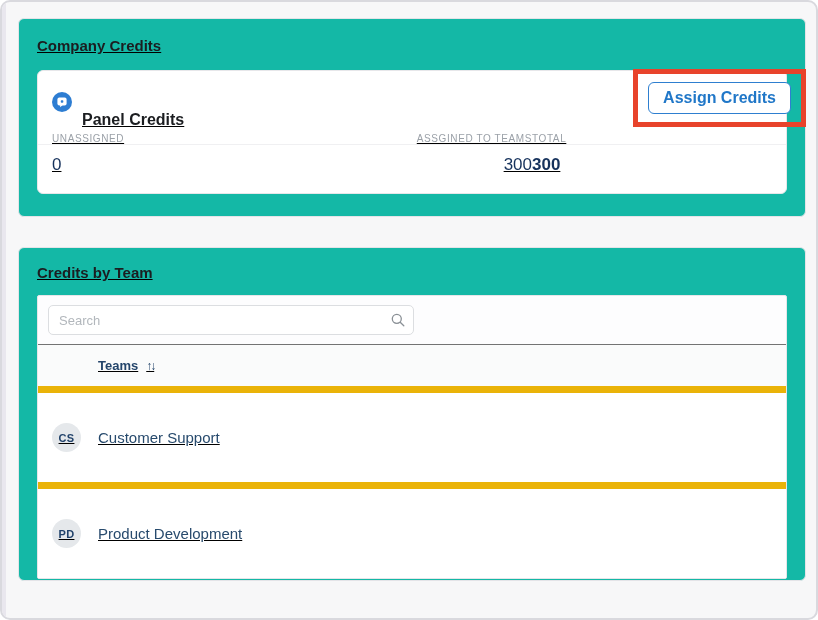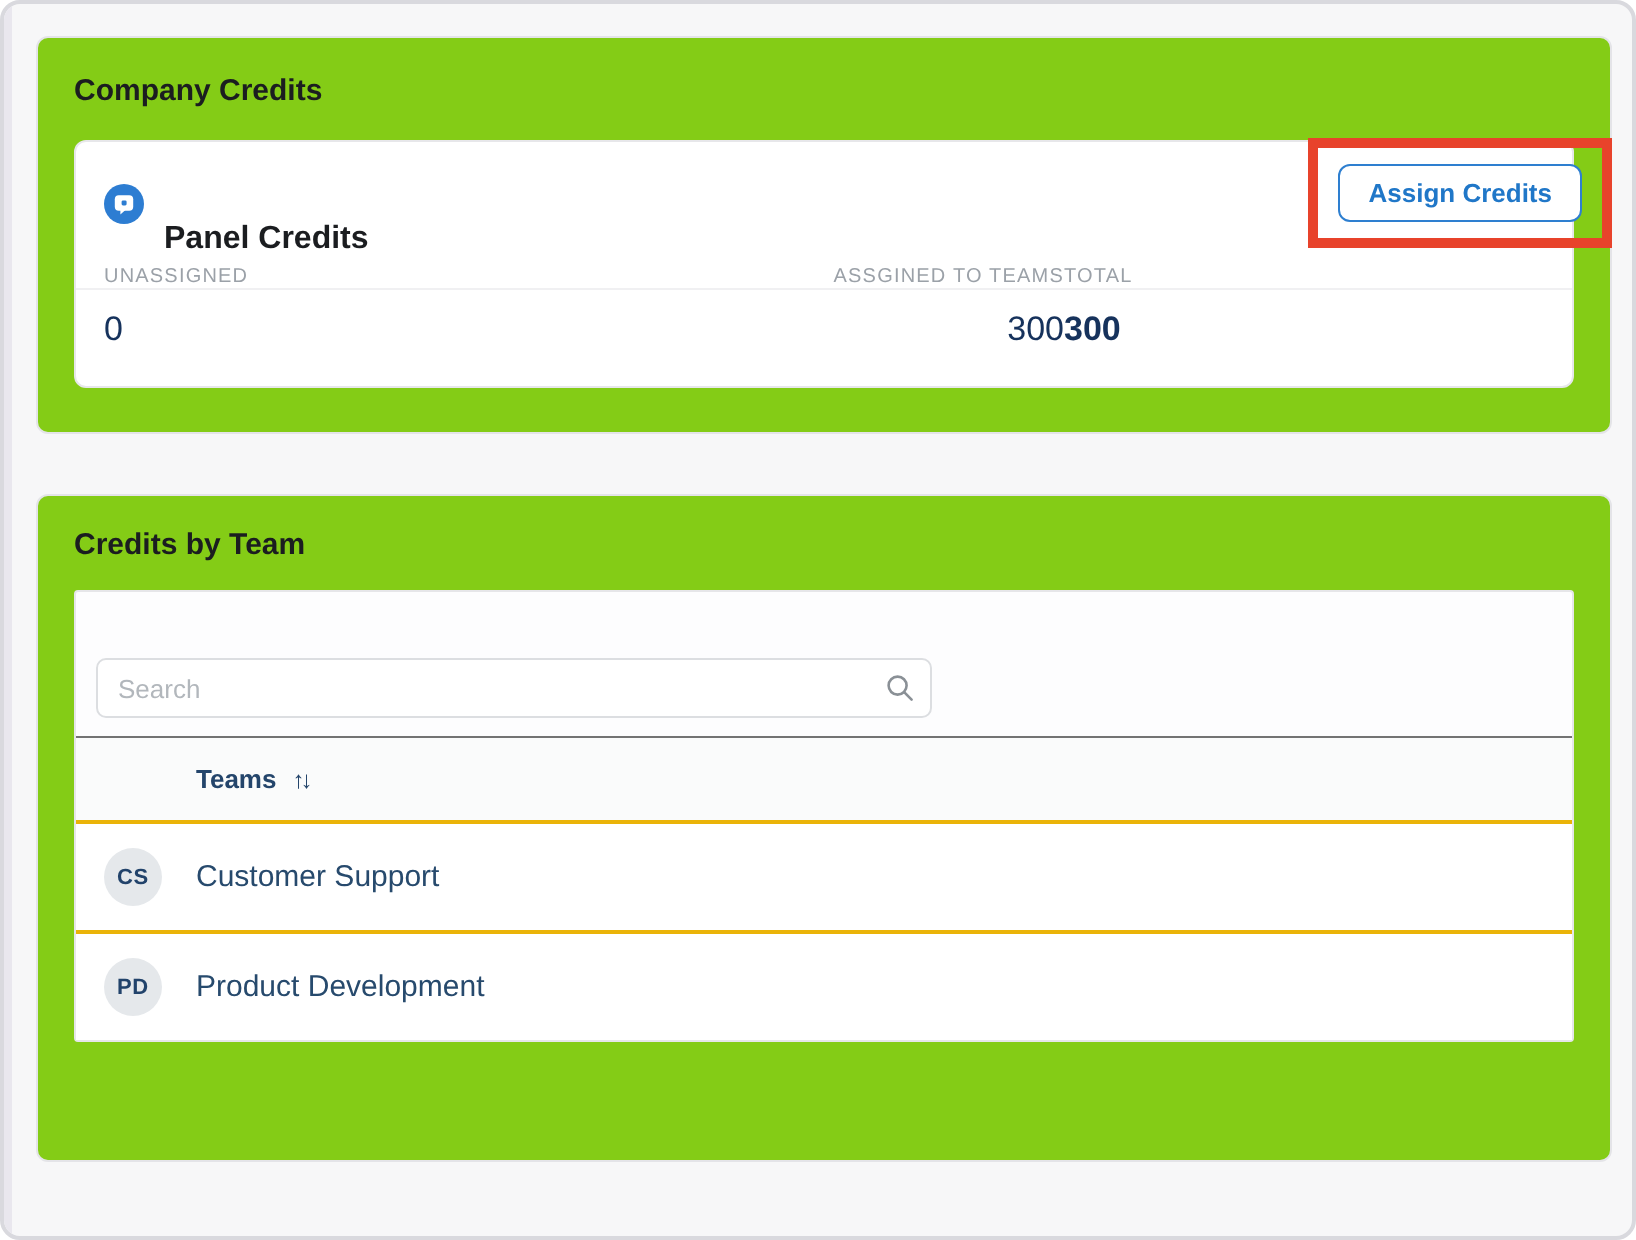"Company Credits" .card { background: #84cc16 -> #14b8a6; text-decoration: none -> underline }
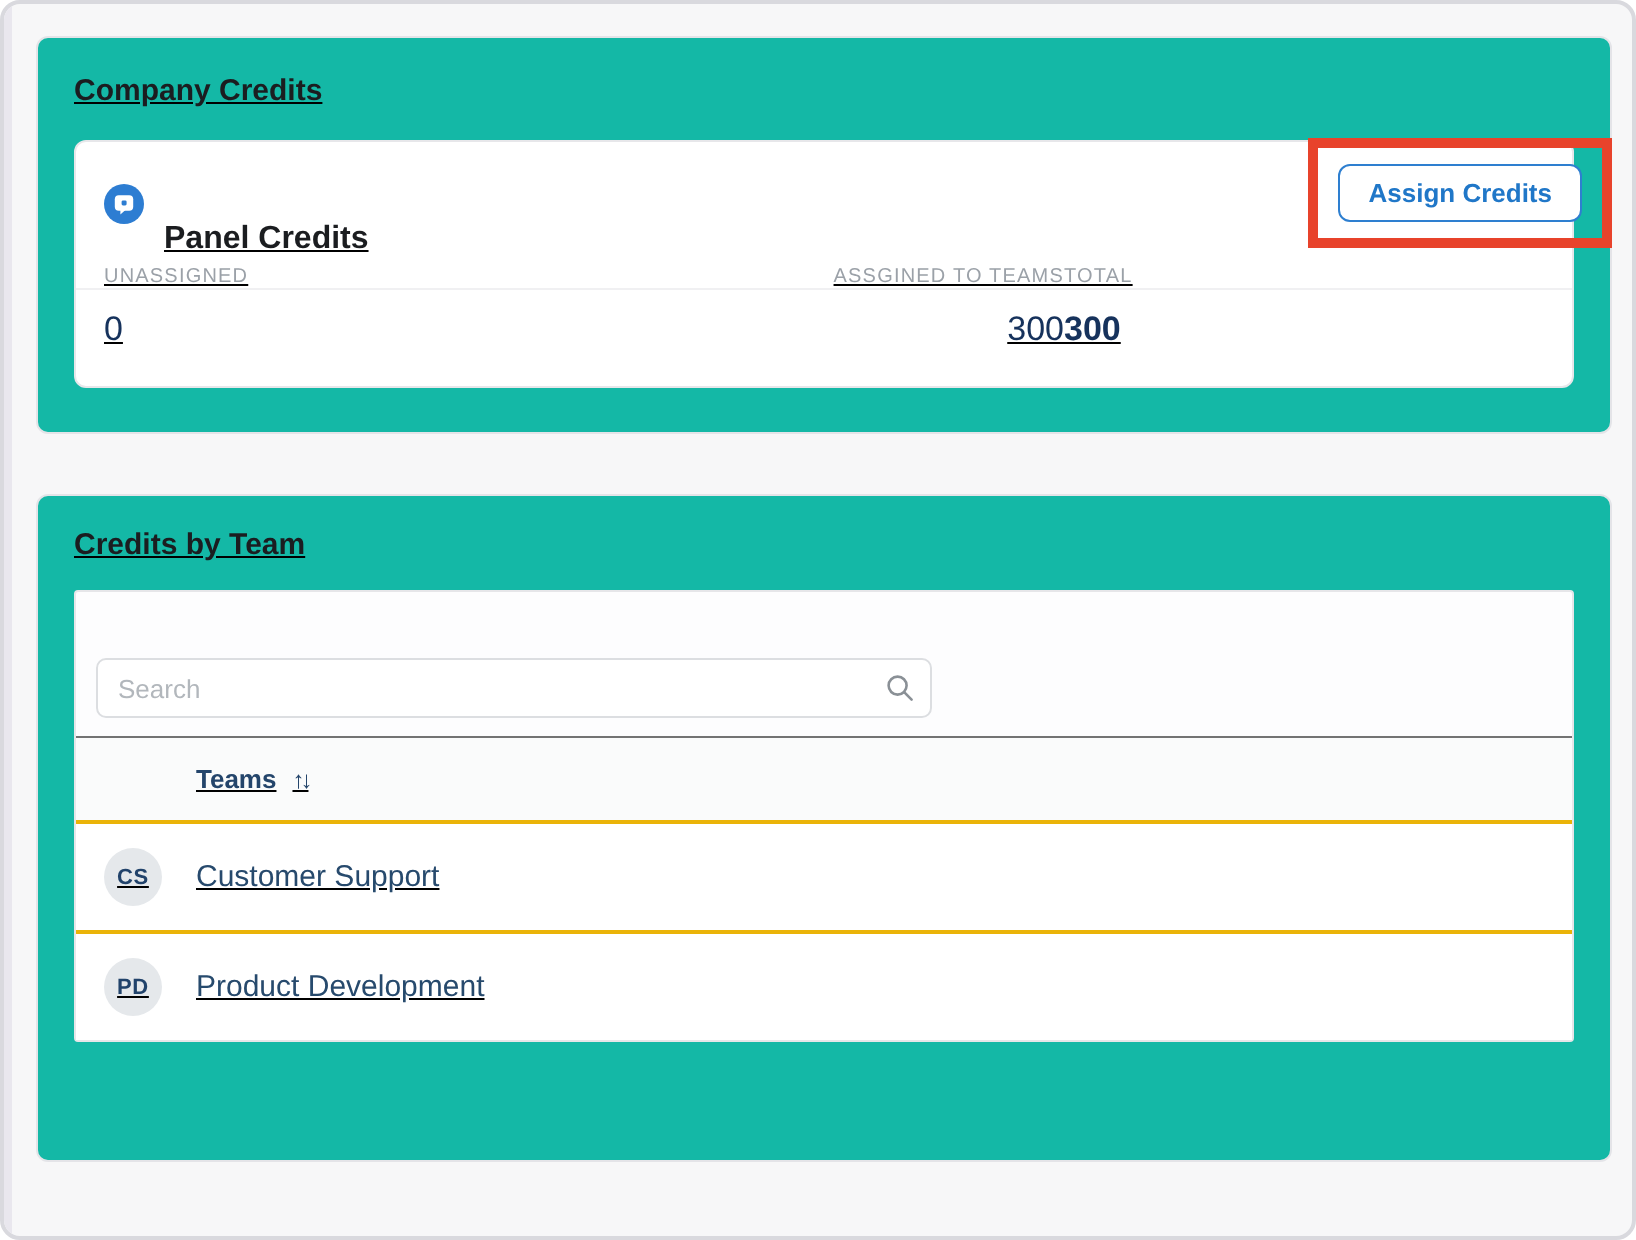"Assign Credits" .assign-btn { font-size: 13px -> 16px }
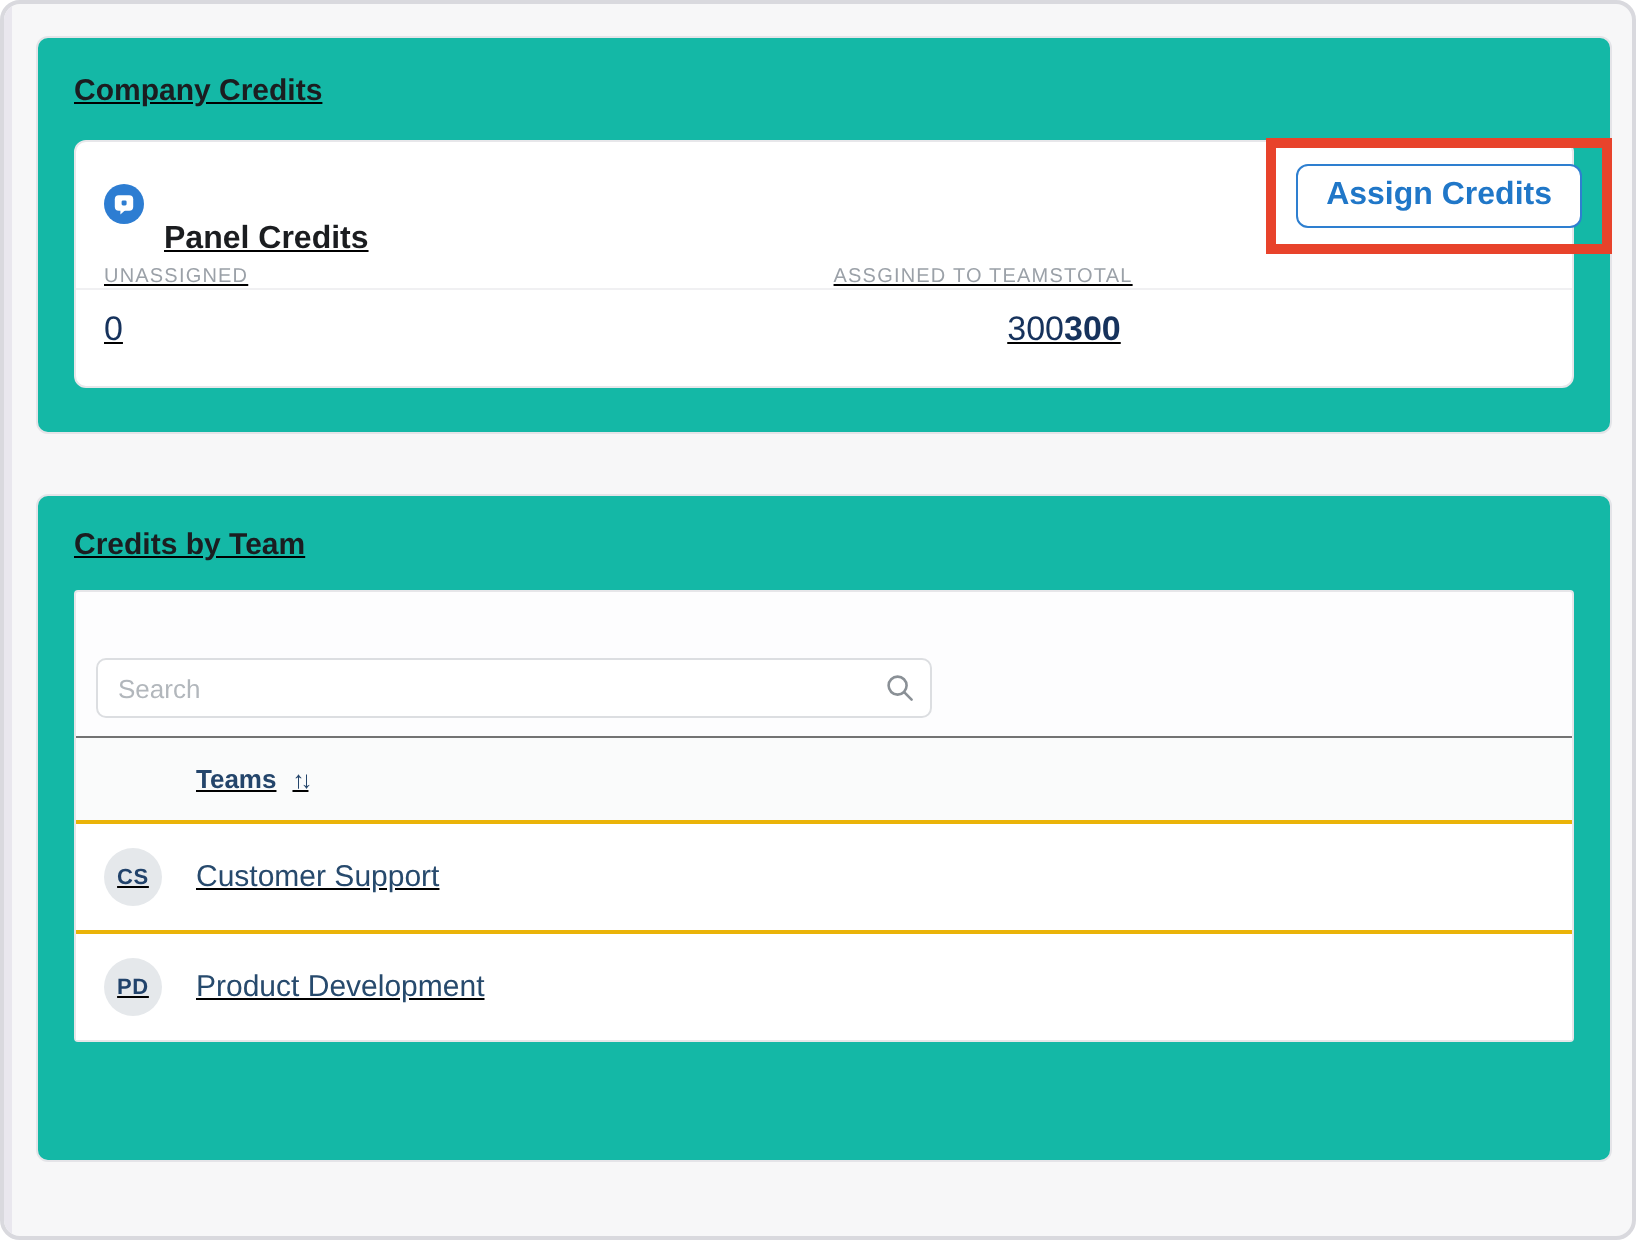"Search" .search-wrap { margin-top: 24px -> none; width: 418px -> 366px }
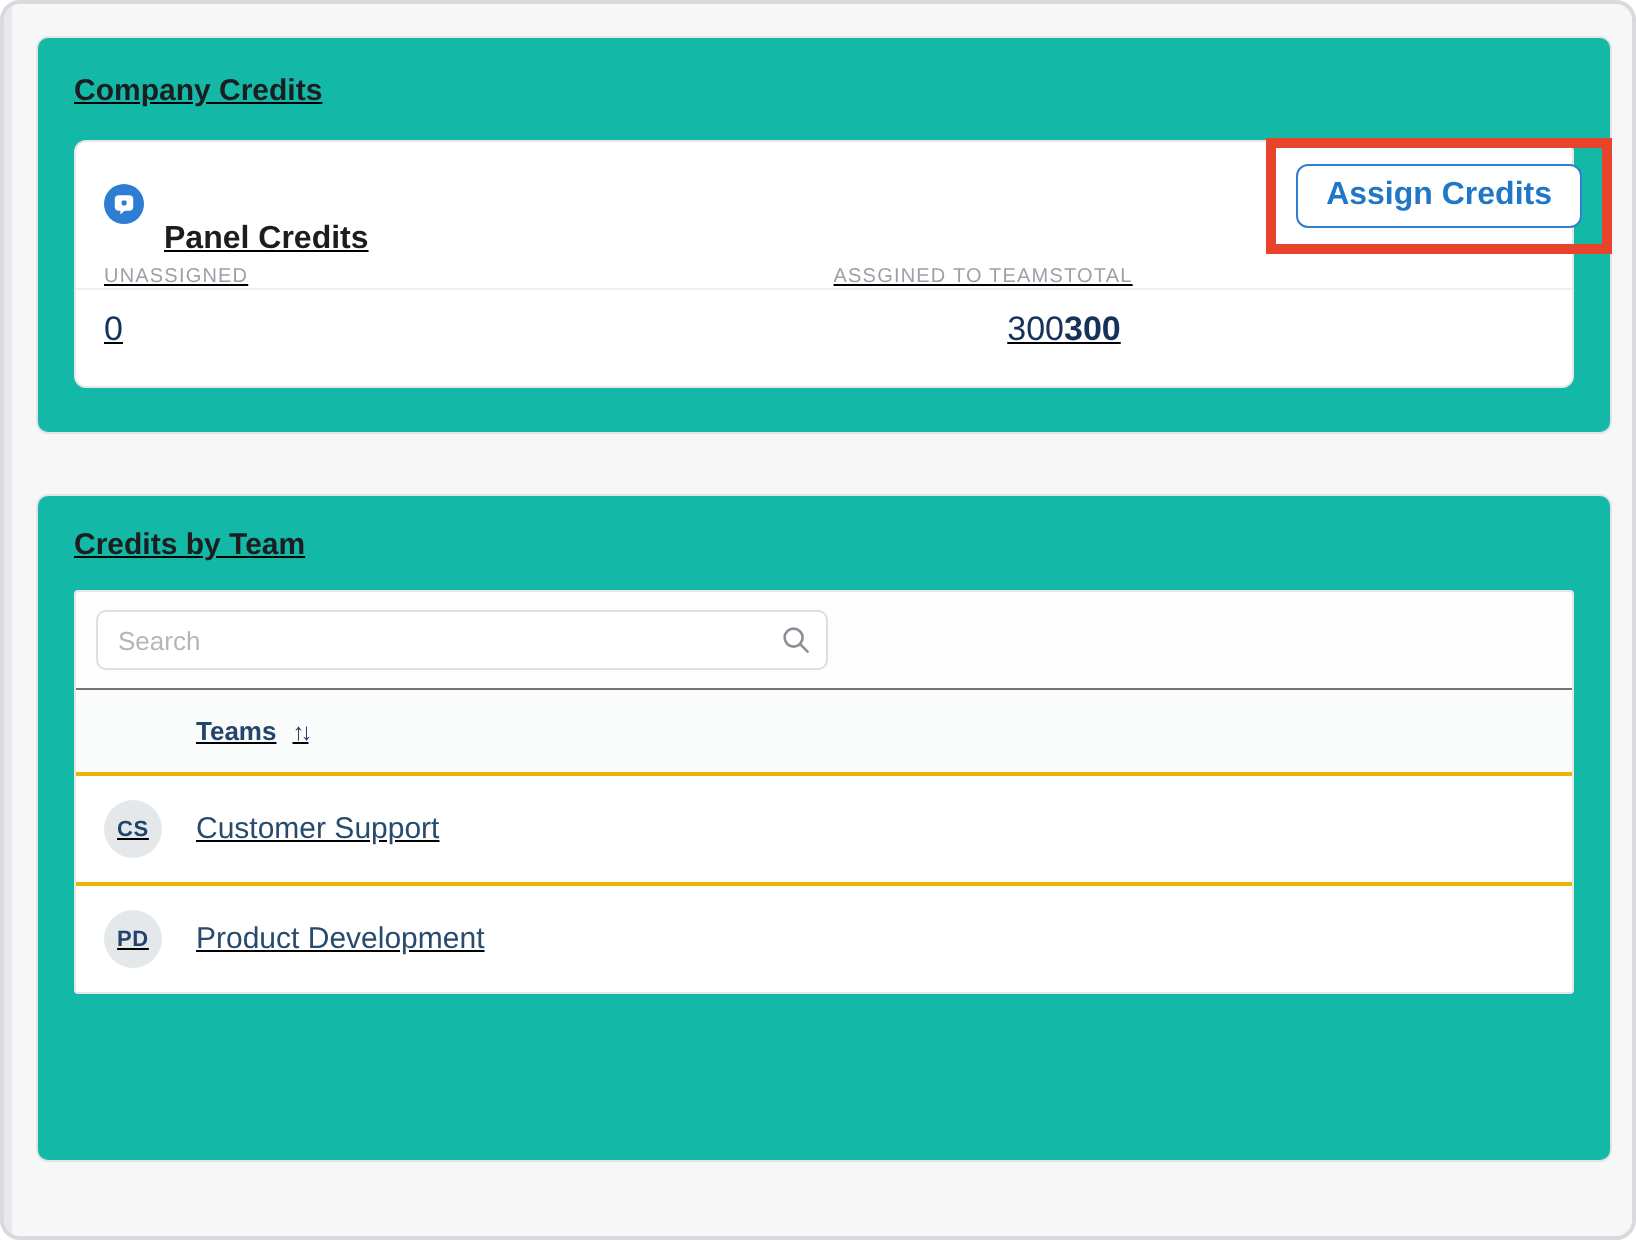"CS" .row { border-top: 2px solid #eab308 -> 7px solid #eab308; padding: 12px 14px -> 30px 14px }
